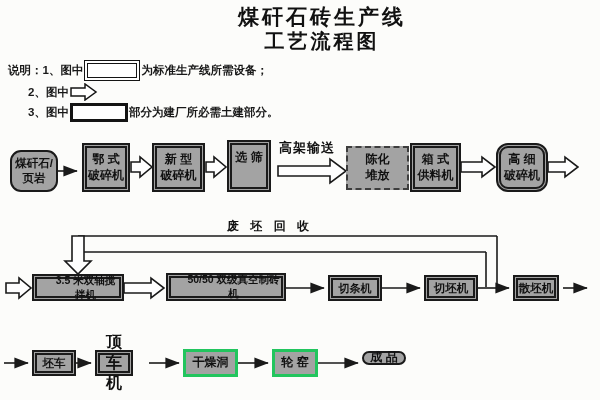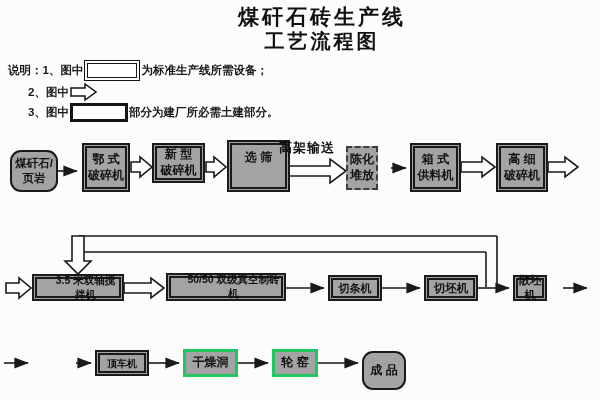"新 型" div.box { height: 40px -> 49px }
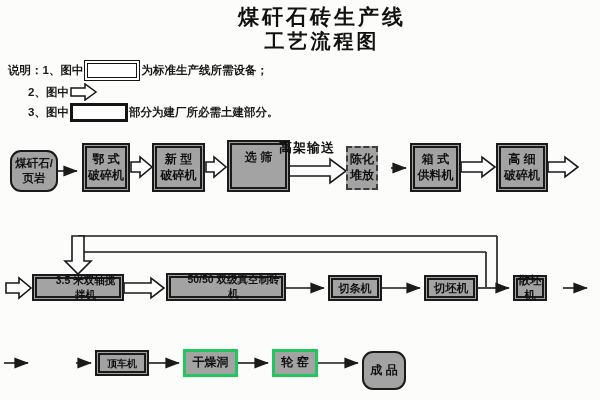"选 筛" div.box { width: 63px -> 44px }
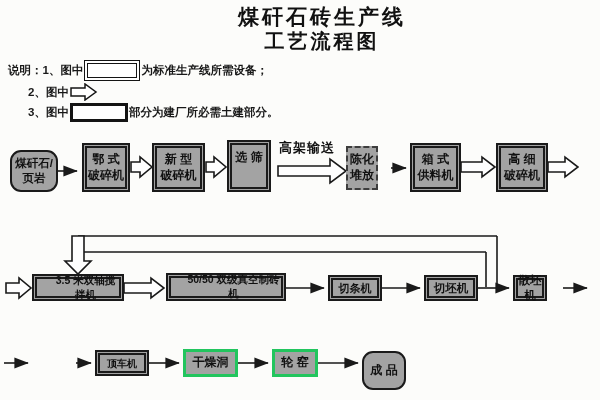"陈化" div.box { width: 32px -> 63px }
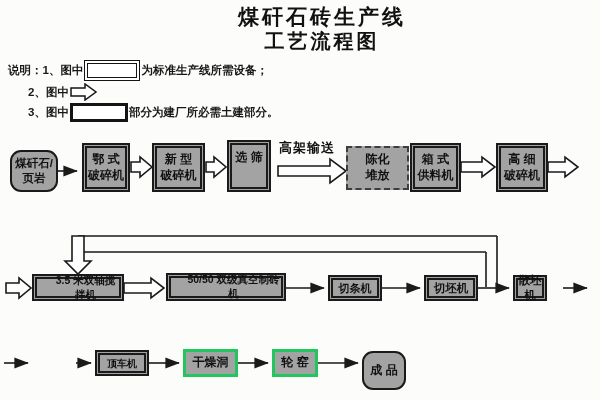"高 细" div.box { border-radius: none -> 12px }
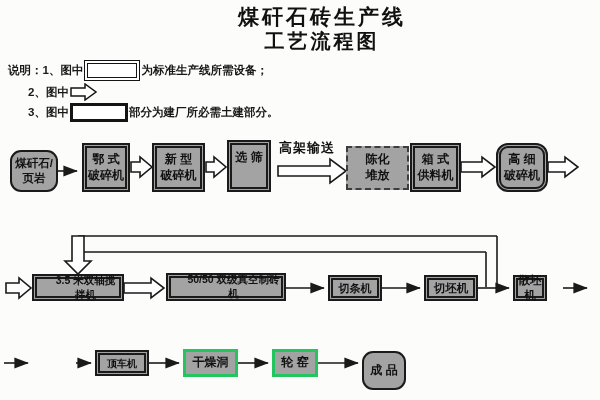"废 坯 回 收" div.flabel { html: none -> <div>废 坯 回 收</div> }
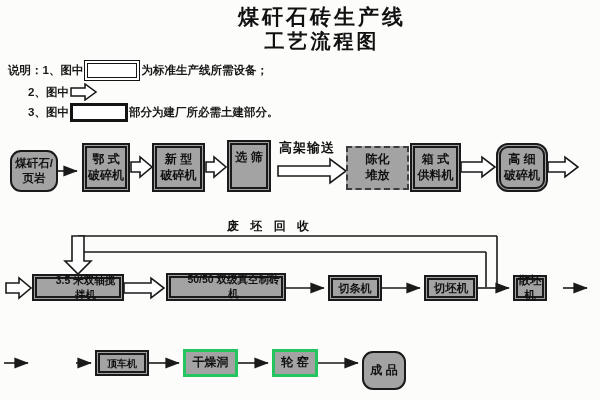"散坯机" div.box { width: 34px -> 46px }
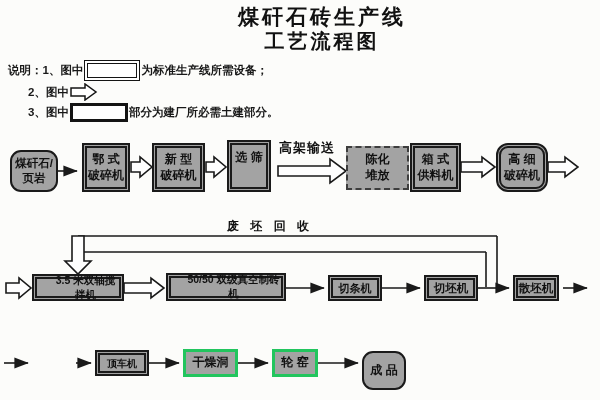"顶车机" div.box { font-size: 10px -> 16px; width: 54px -> 38px }
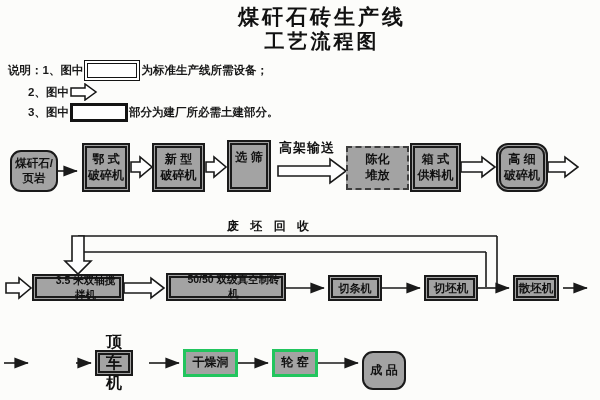"坯车" div.box { html: none -> <div>坯车</div> }
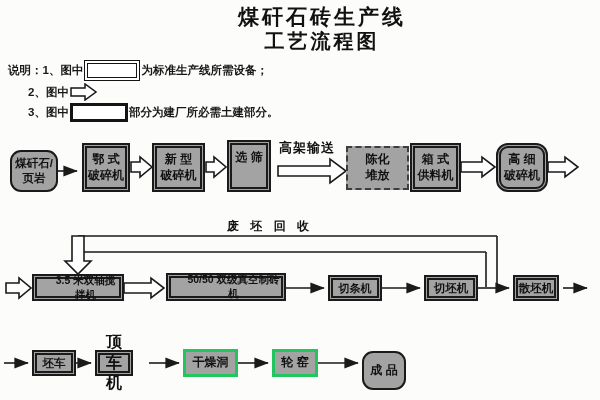"成 品" div.box { height: 39px -> 14px }
